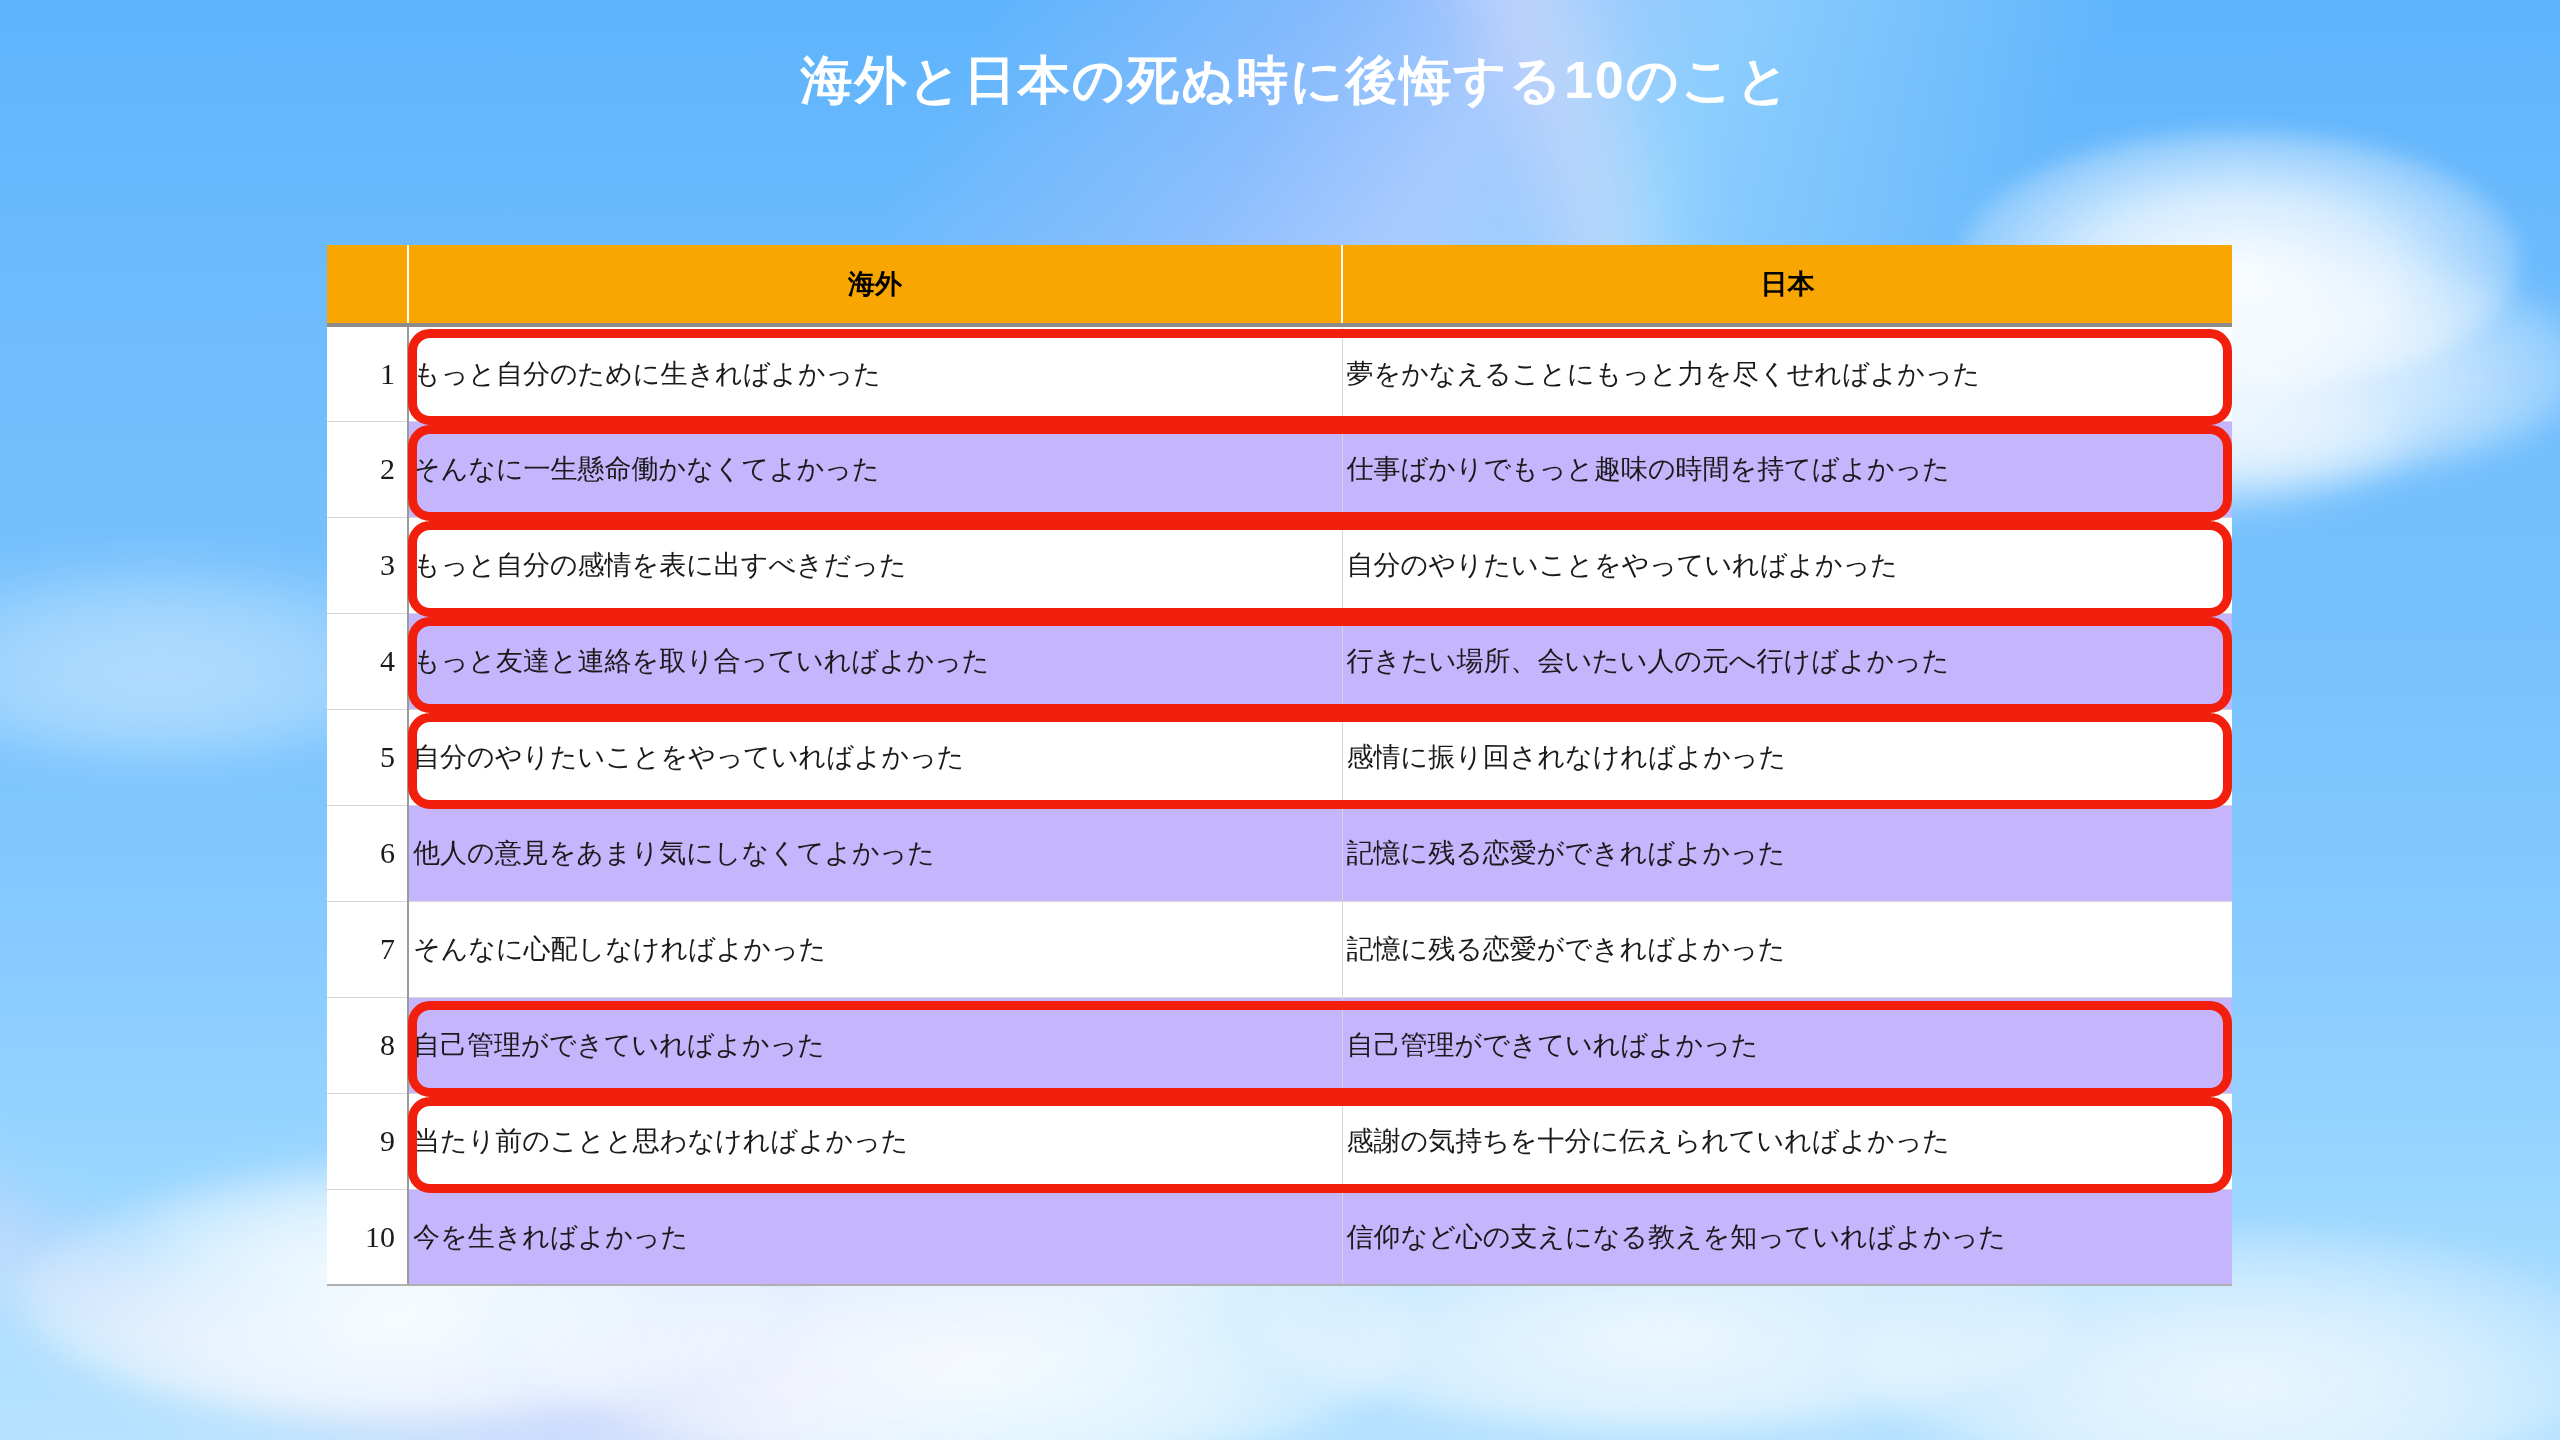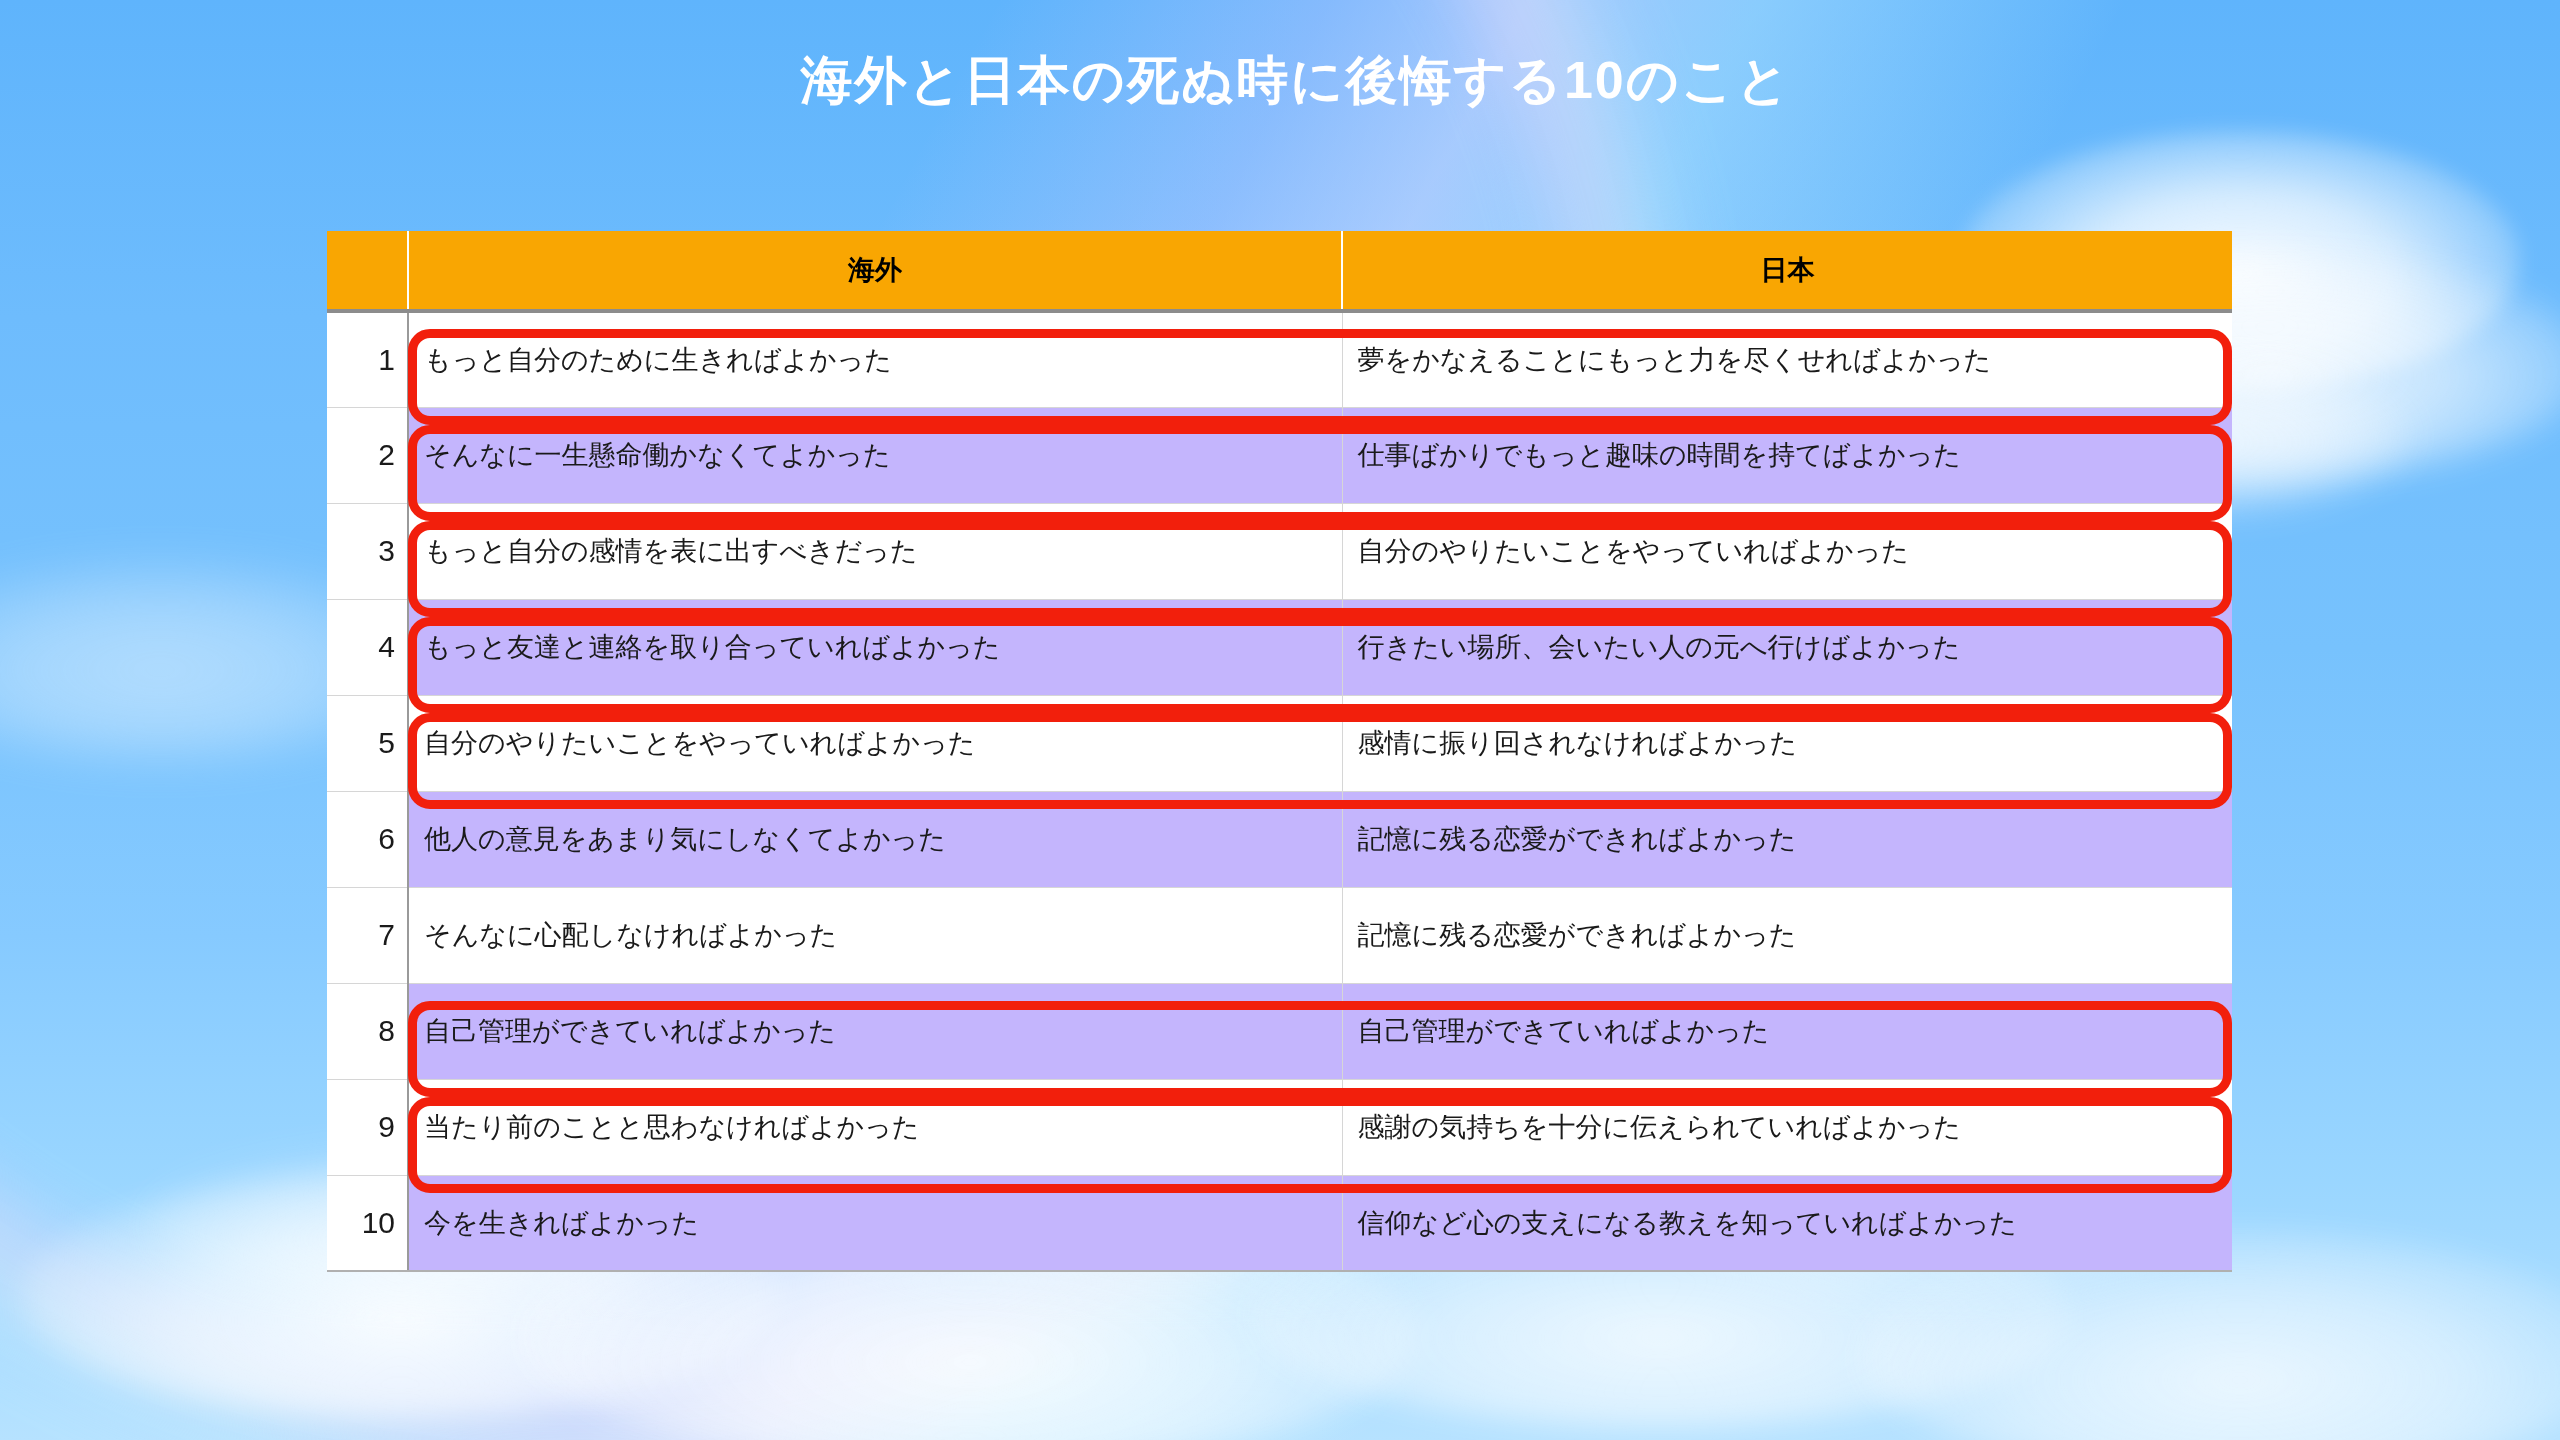"海外" #comparison-table-wrap { font-family: none -> Liberation Serif, serif; top: 231px -> 245px }
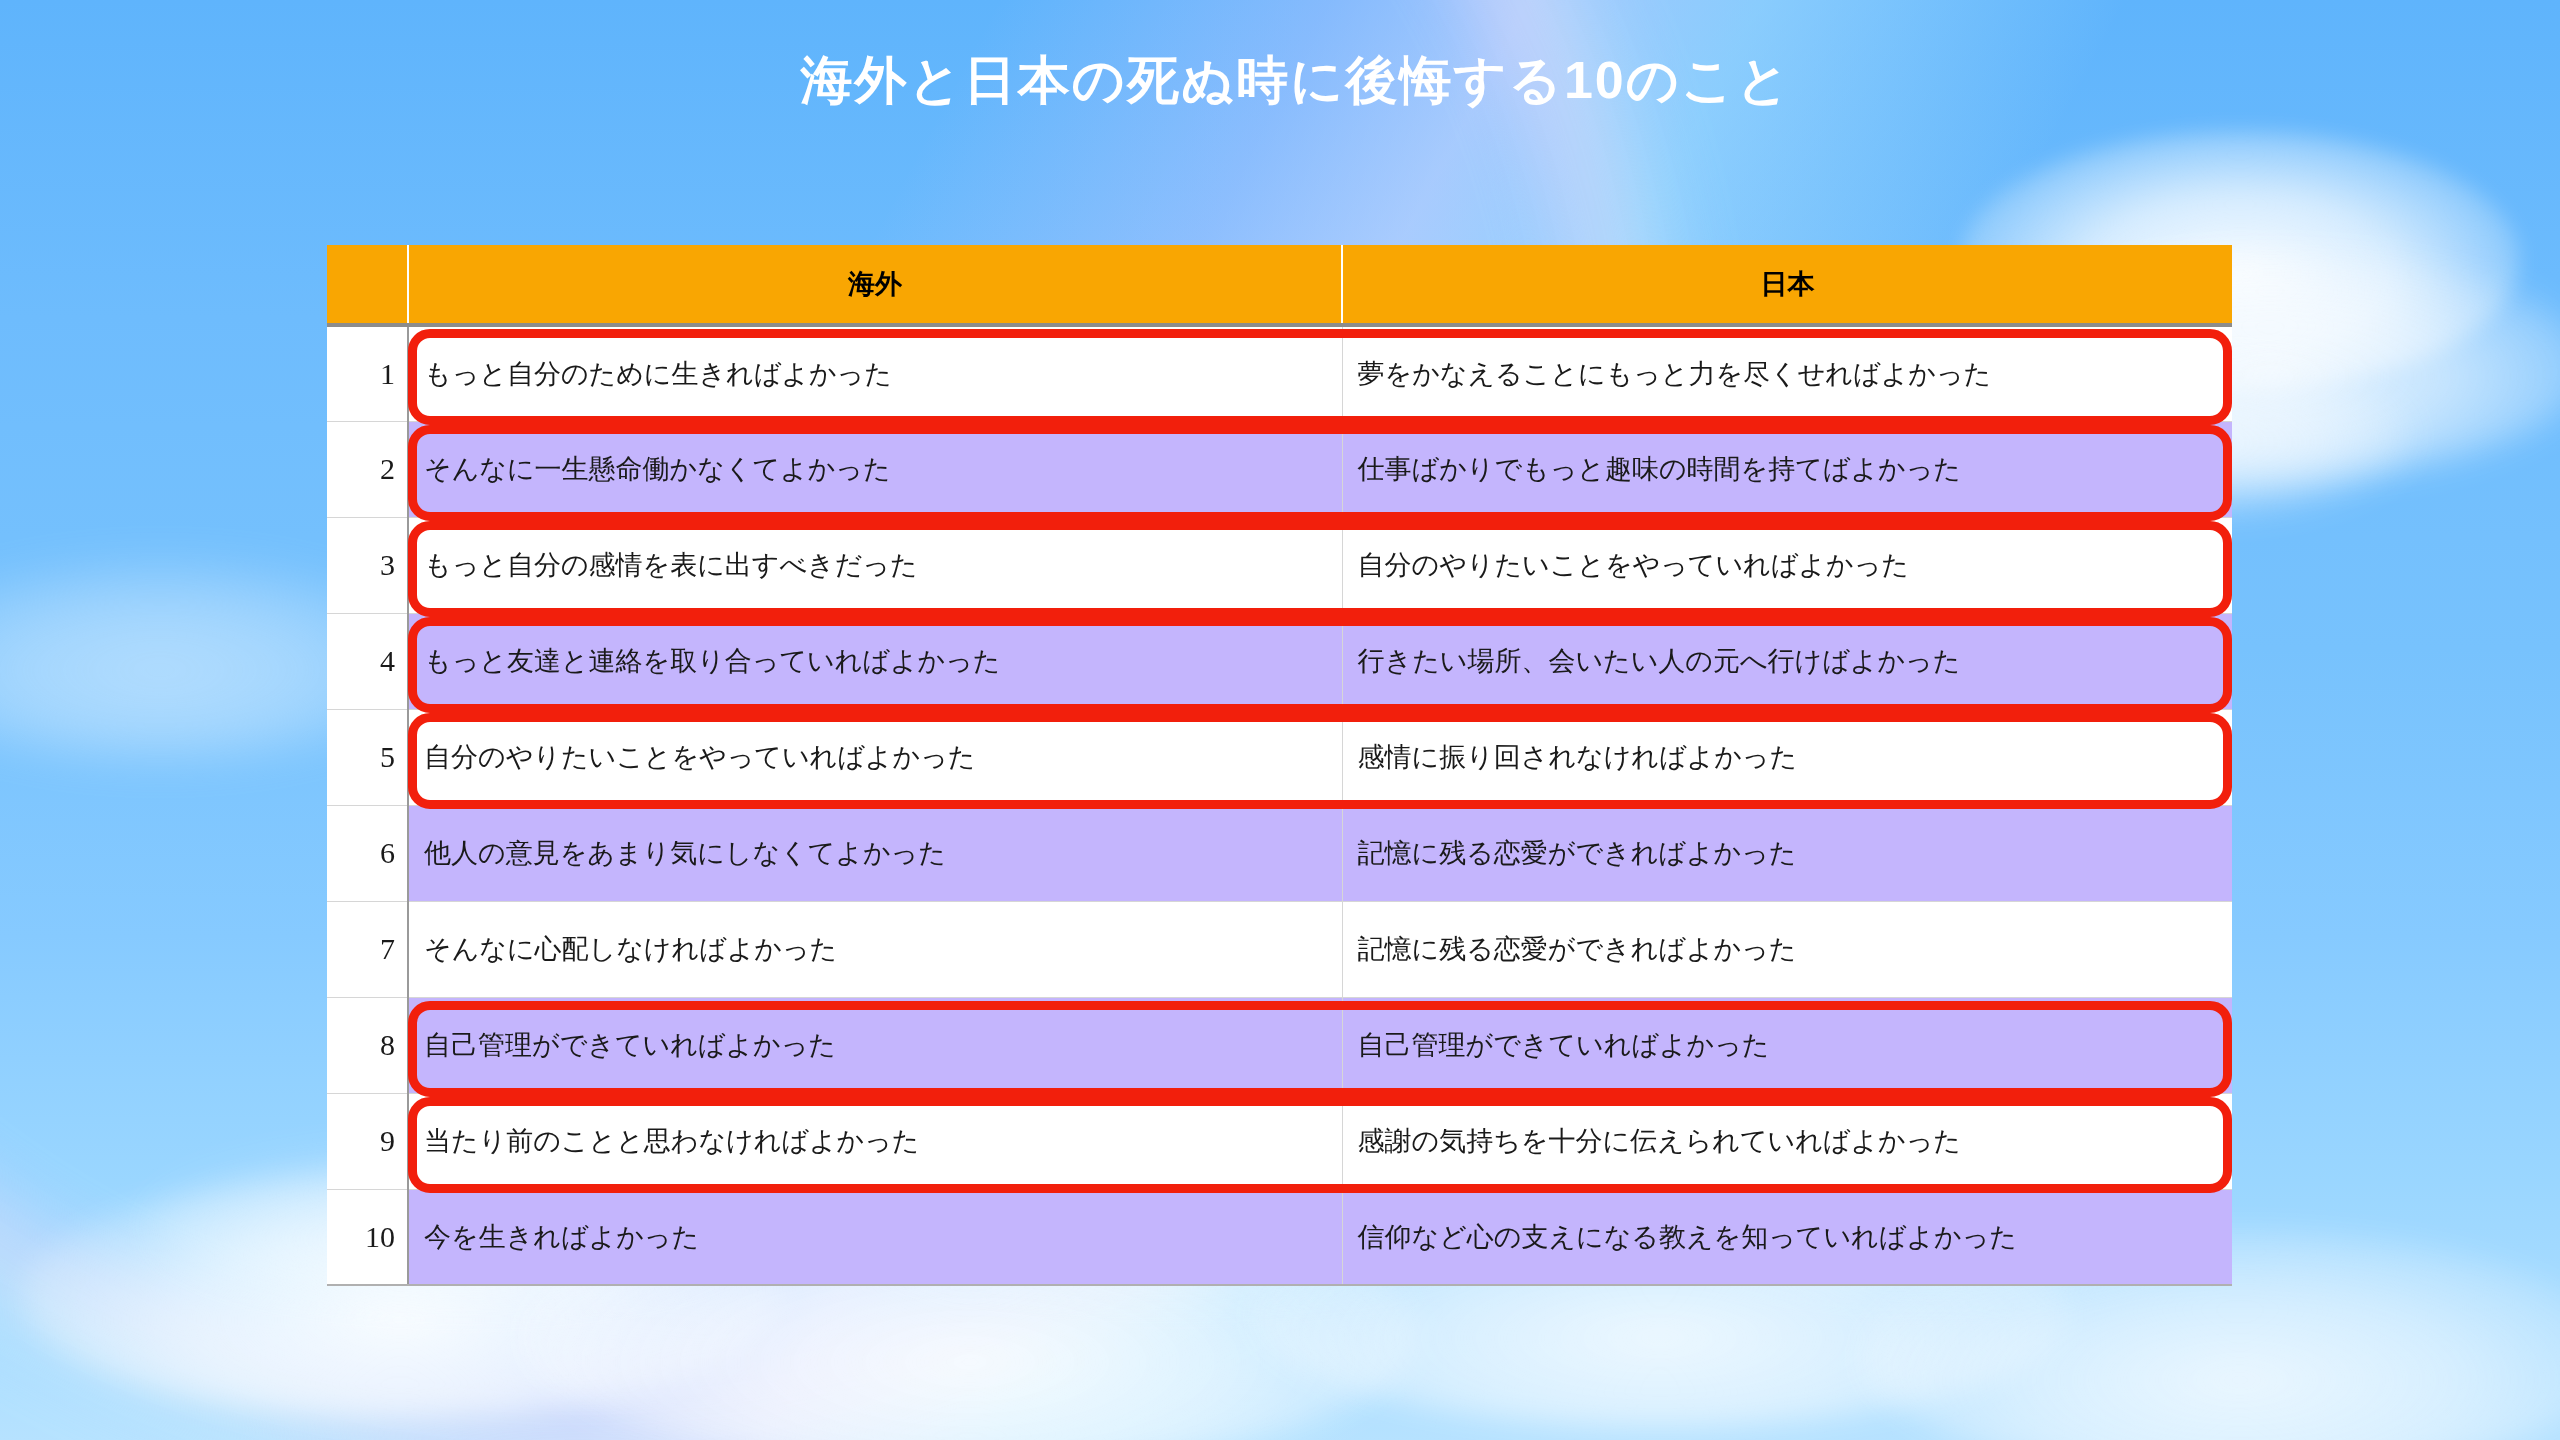"もっと自分のために生きればよかった" #comparison-table tbody td.cell-text { padding-left: 15px -> 4px }
